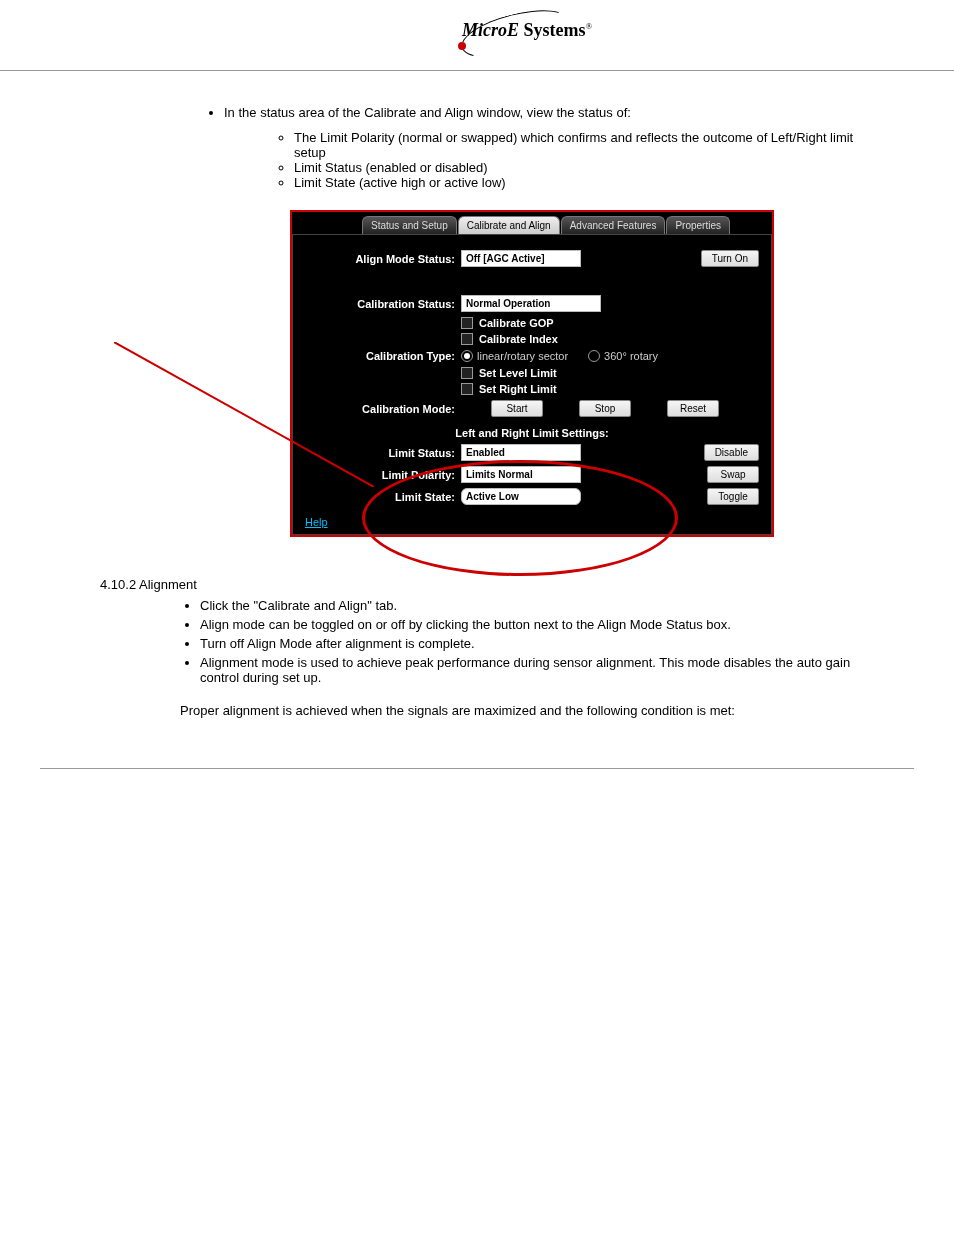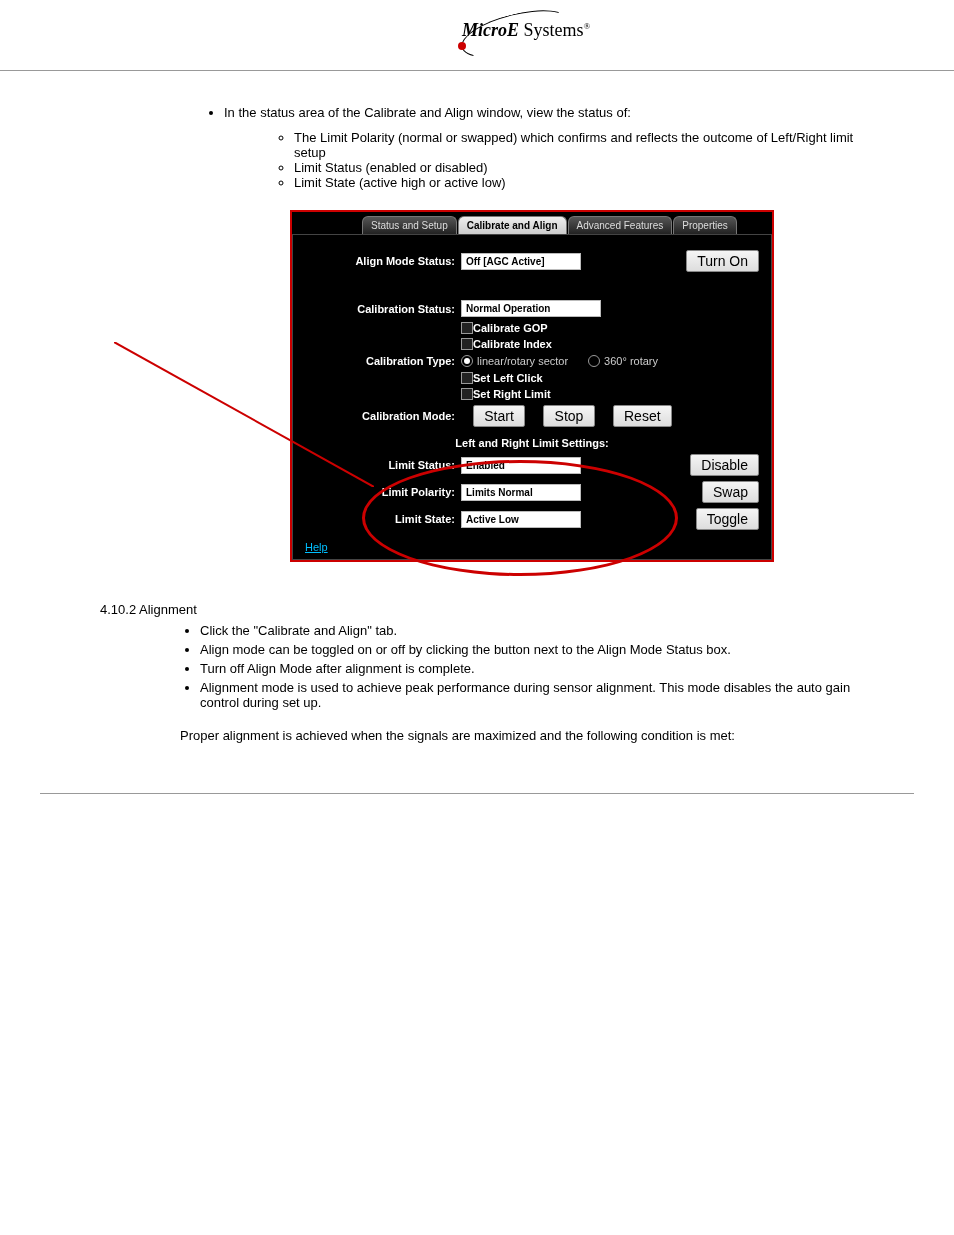"Systems" .logo-text .systems { font-weight: normal -> bold }
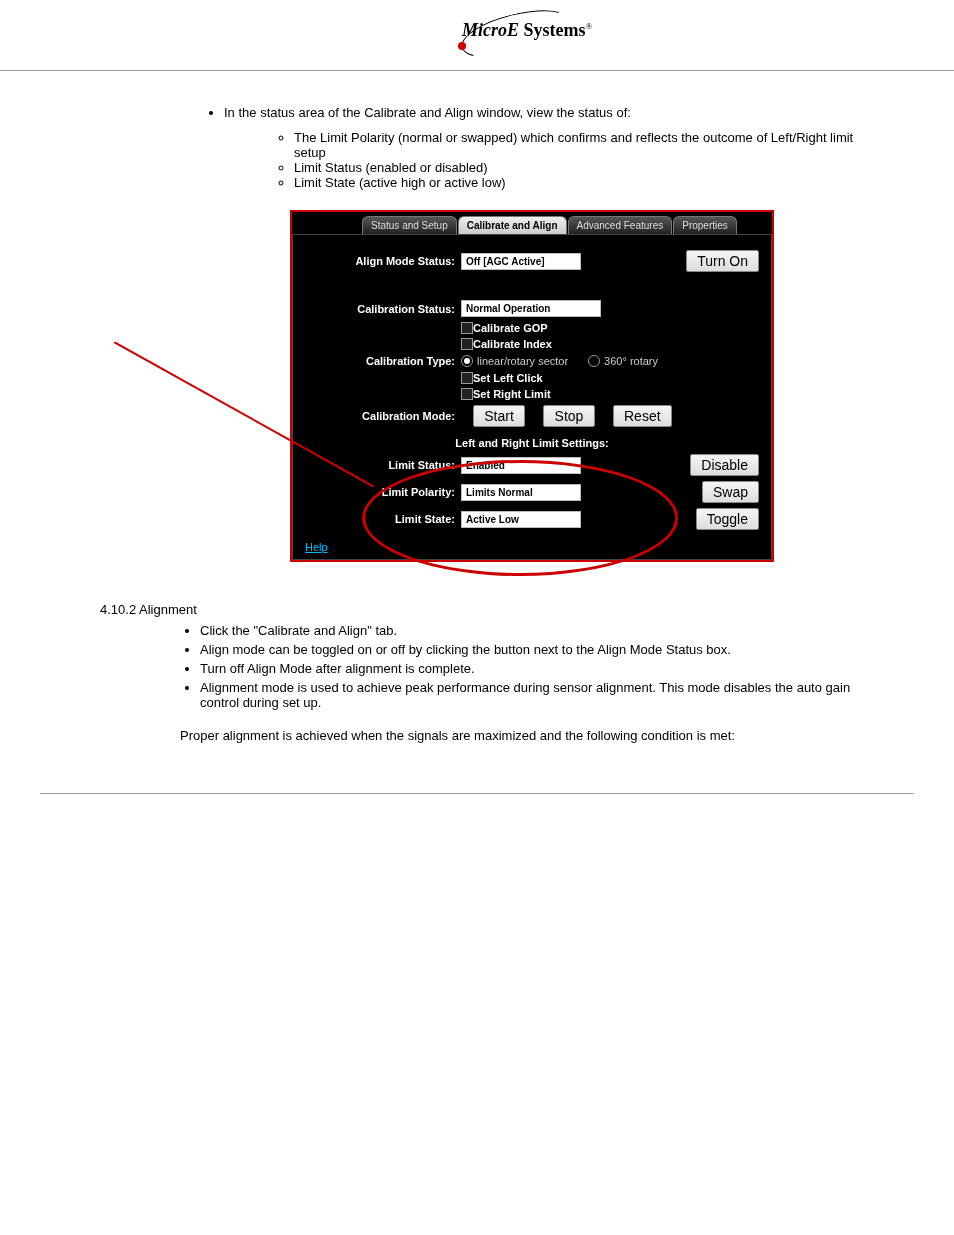"Calibrate and Align" .tab.active { font-weight: bold -> normal }
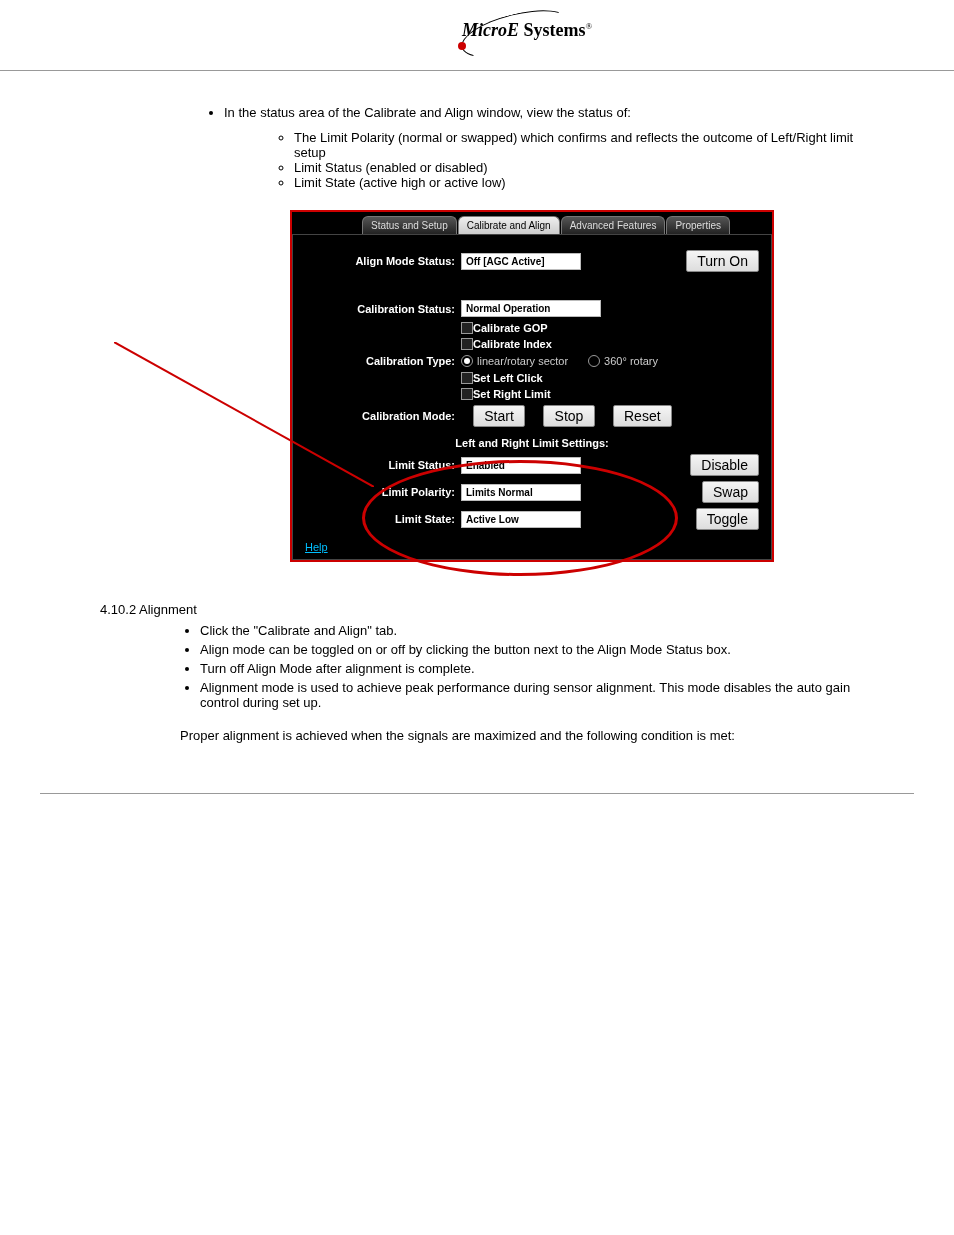"Turn On" .btn { font-size: 14px -> 10px; margin-left: 6px -> 24px }
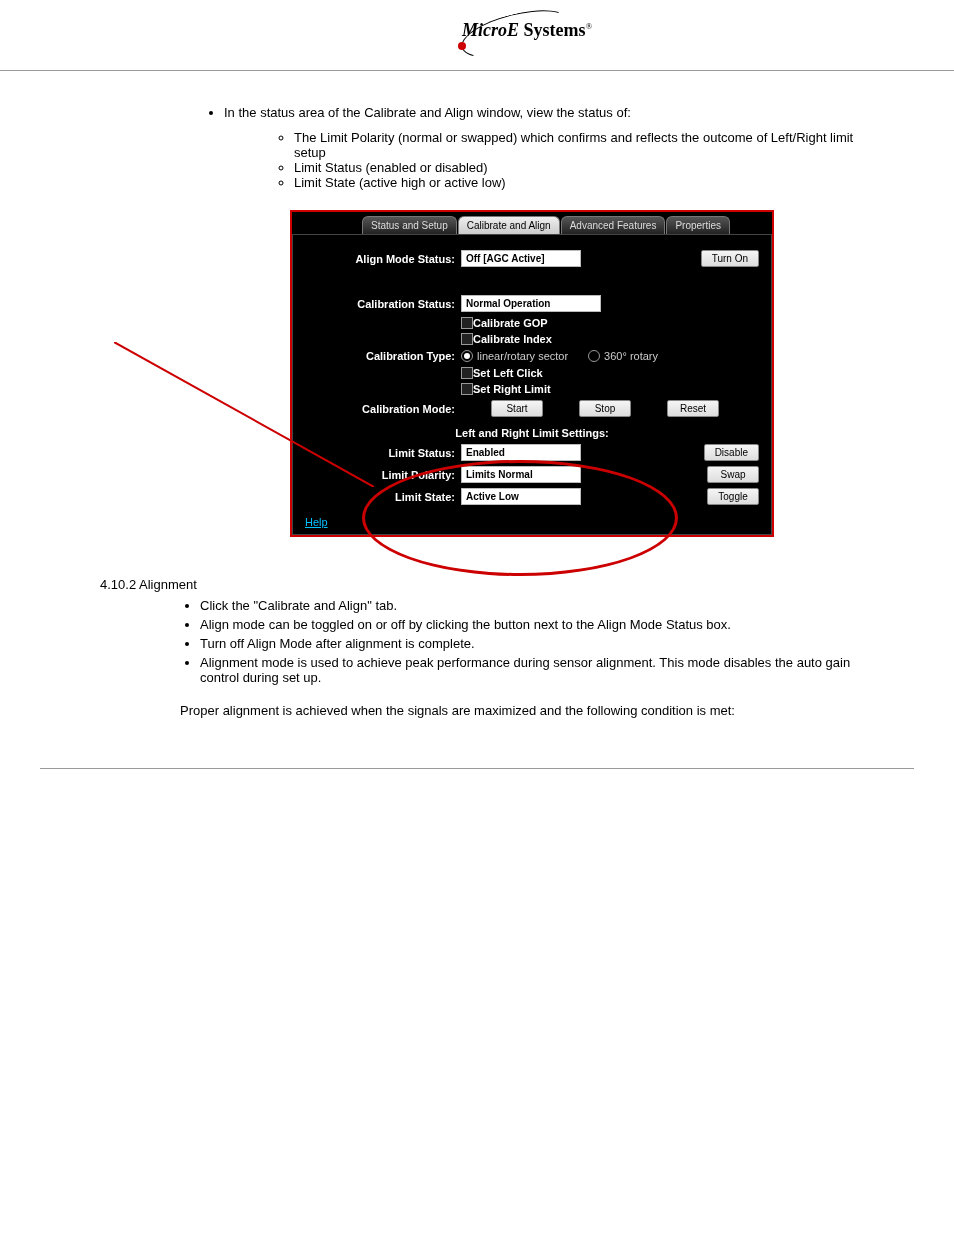"Calibrate GOP" .check-item { gap: none -> 6px }
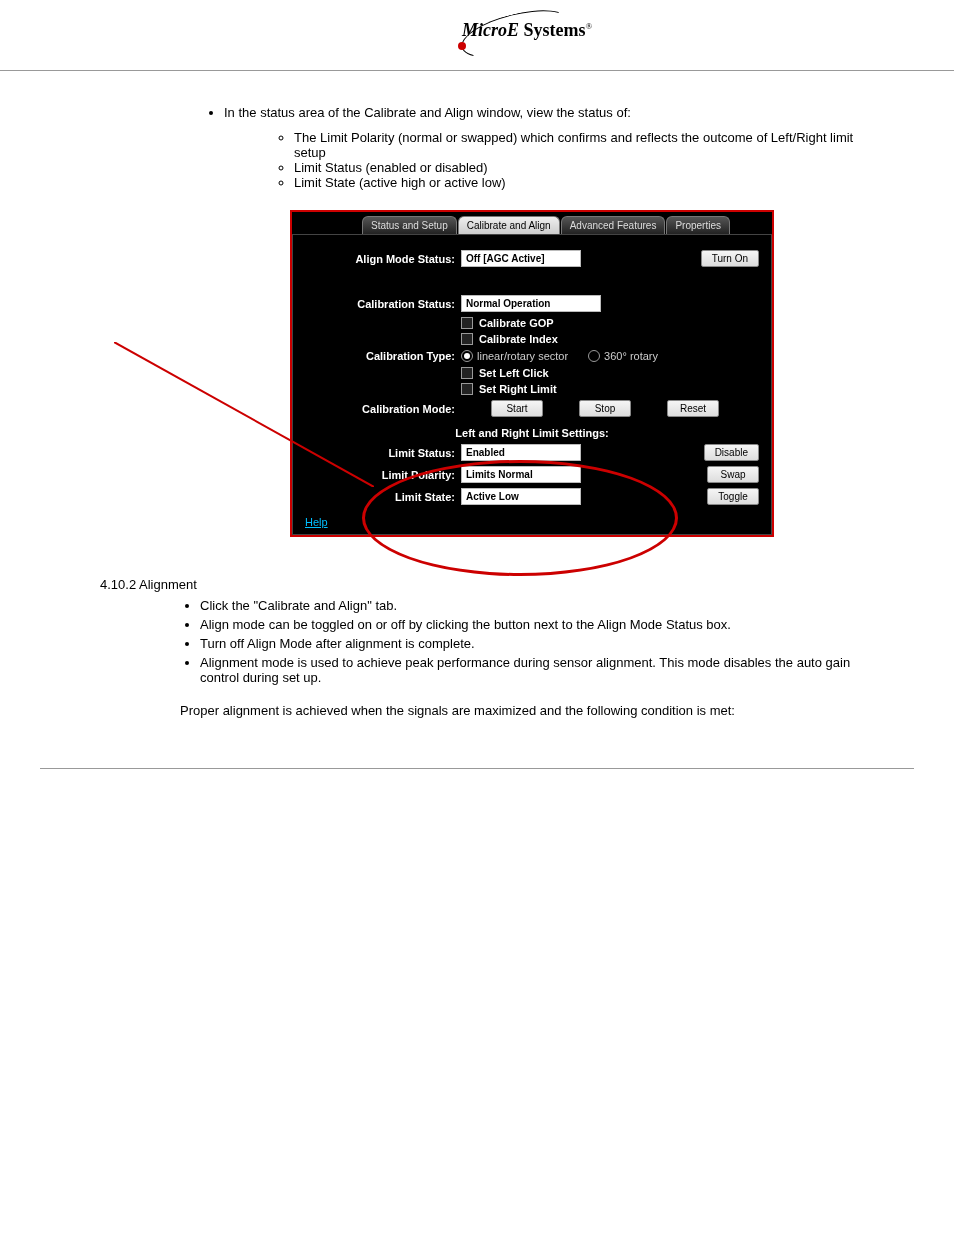"Set Left Click" span { text: Left Click -> Level Limit }
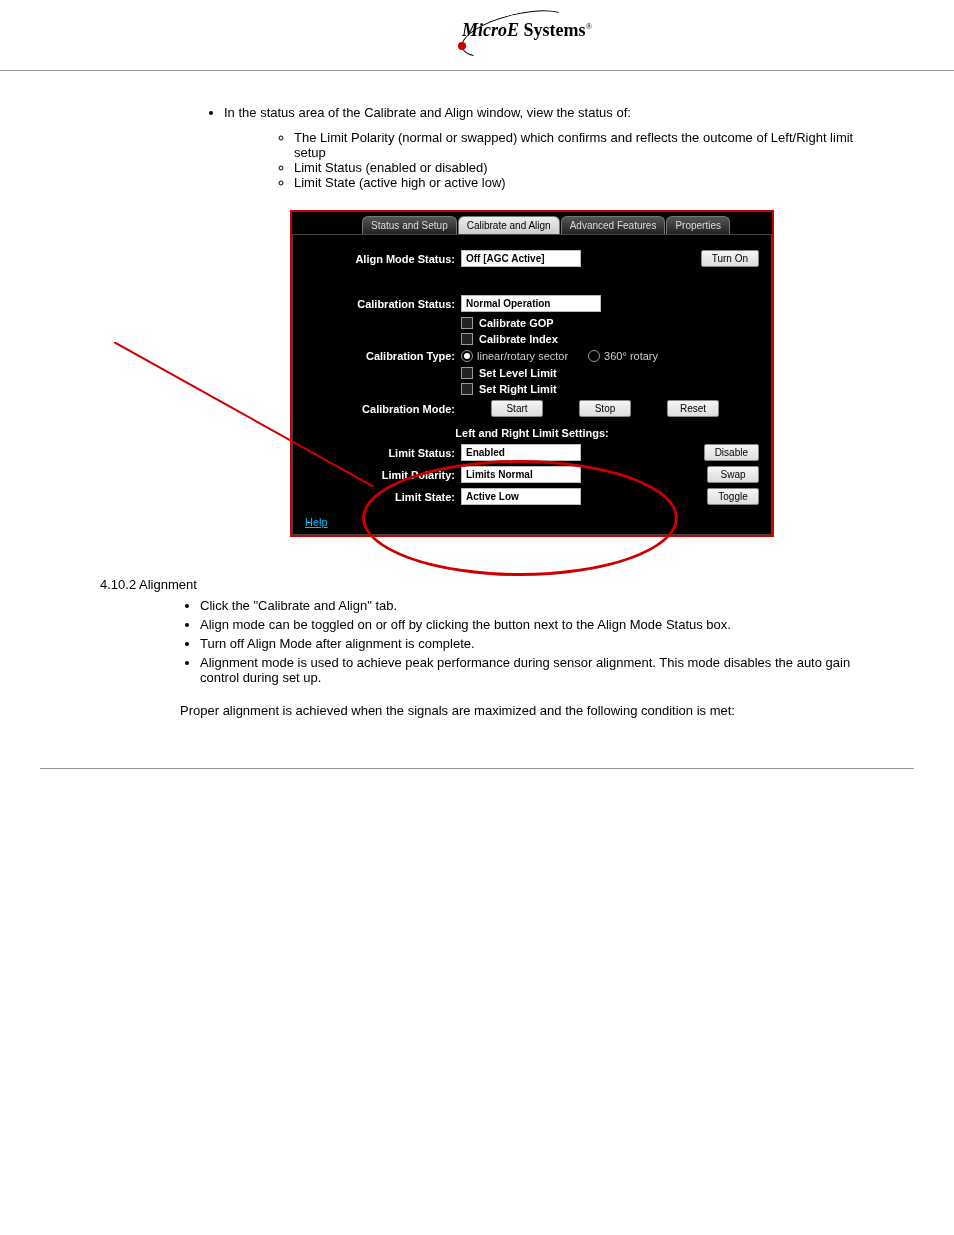"Active Low" div.ro-box { border-radius: none -> 6px }
